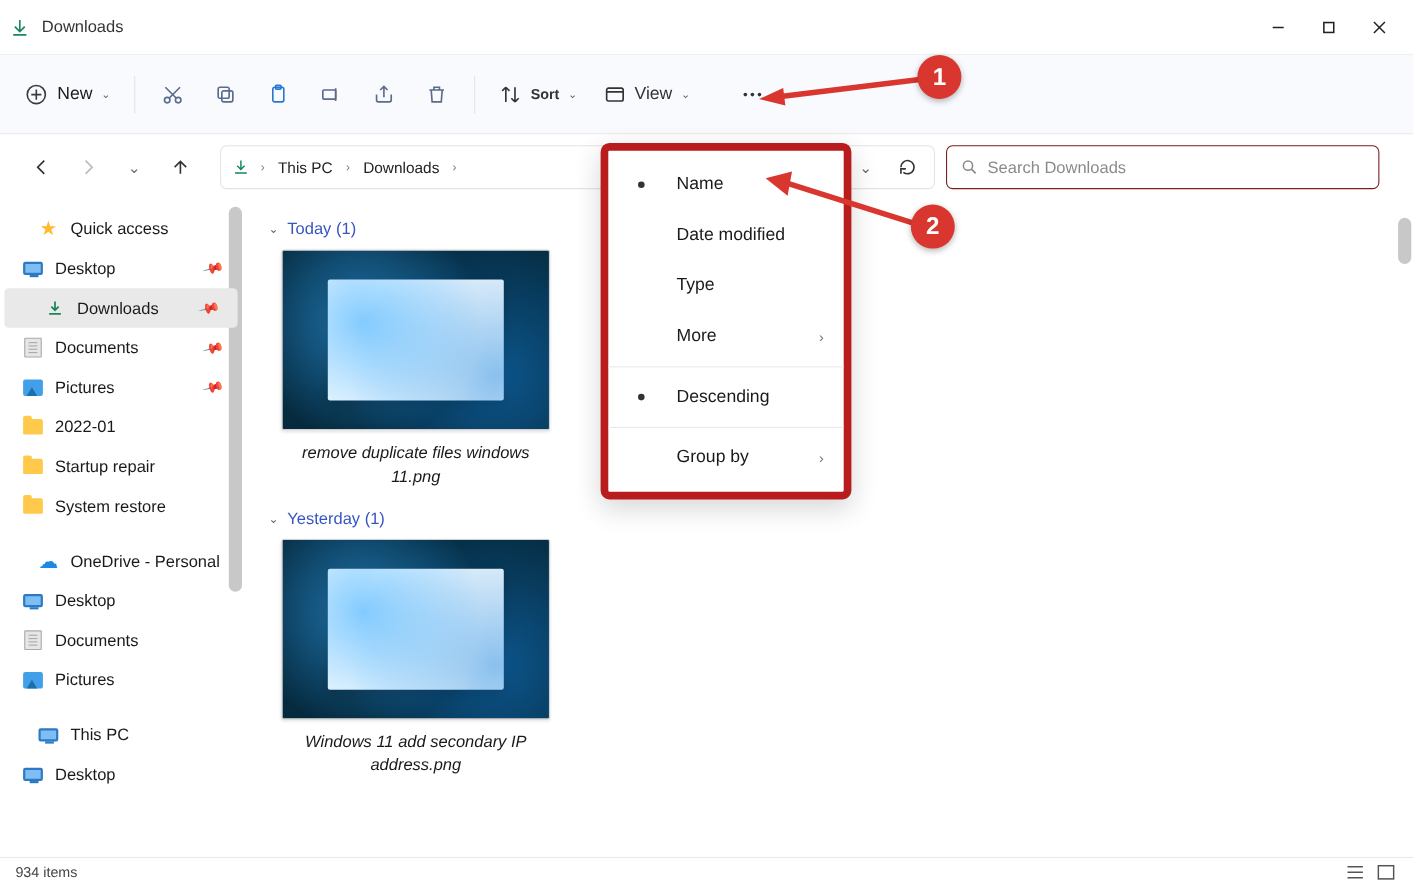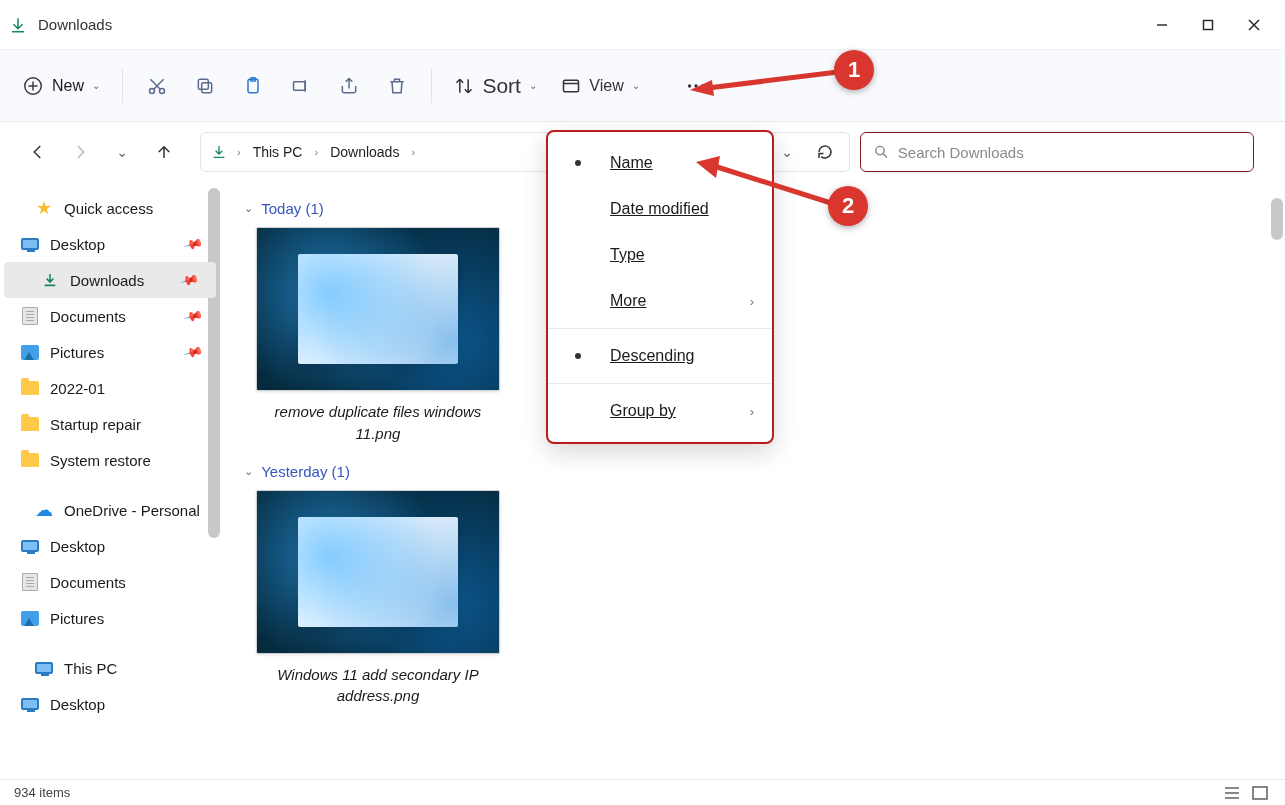"Sort" span { font-size: 21px -> 13px; font-weight: none -> bold }
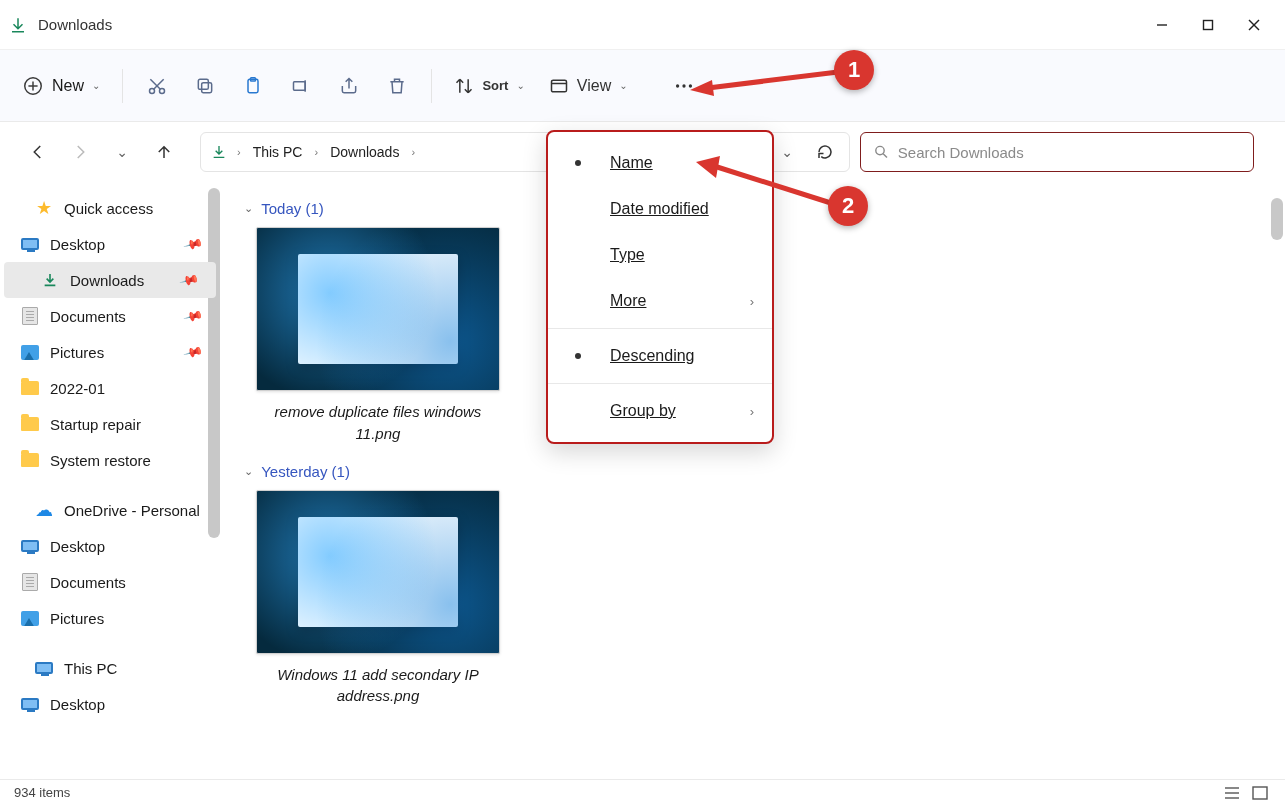"Name" .sortmenu { border: 2px solid #b91c1c -> 7px solid #b91c1c; text-decoration: underline -> none }
